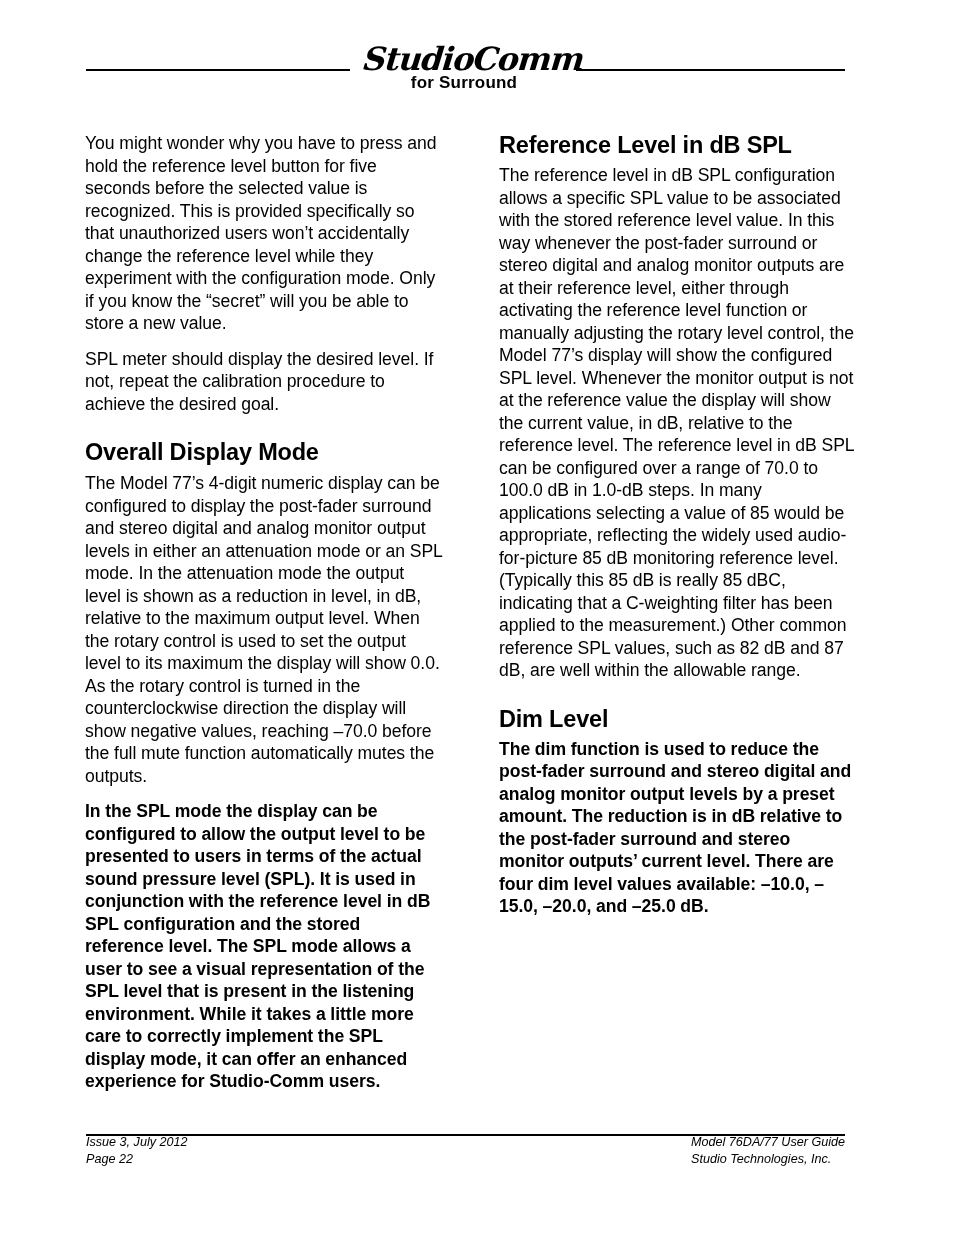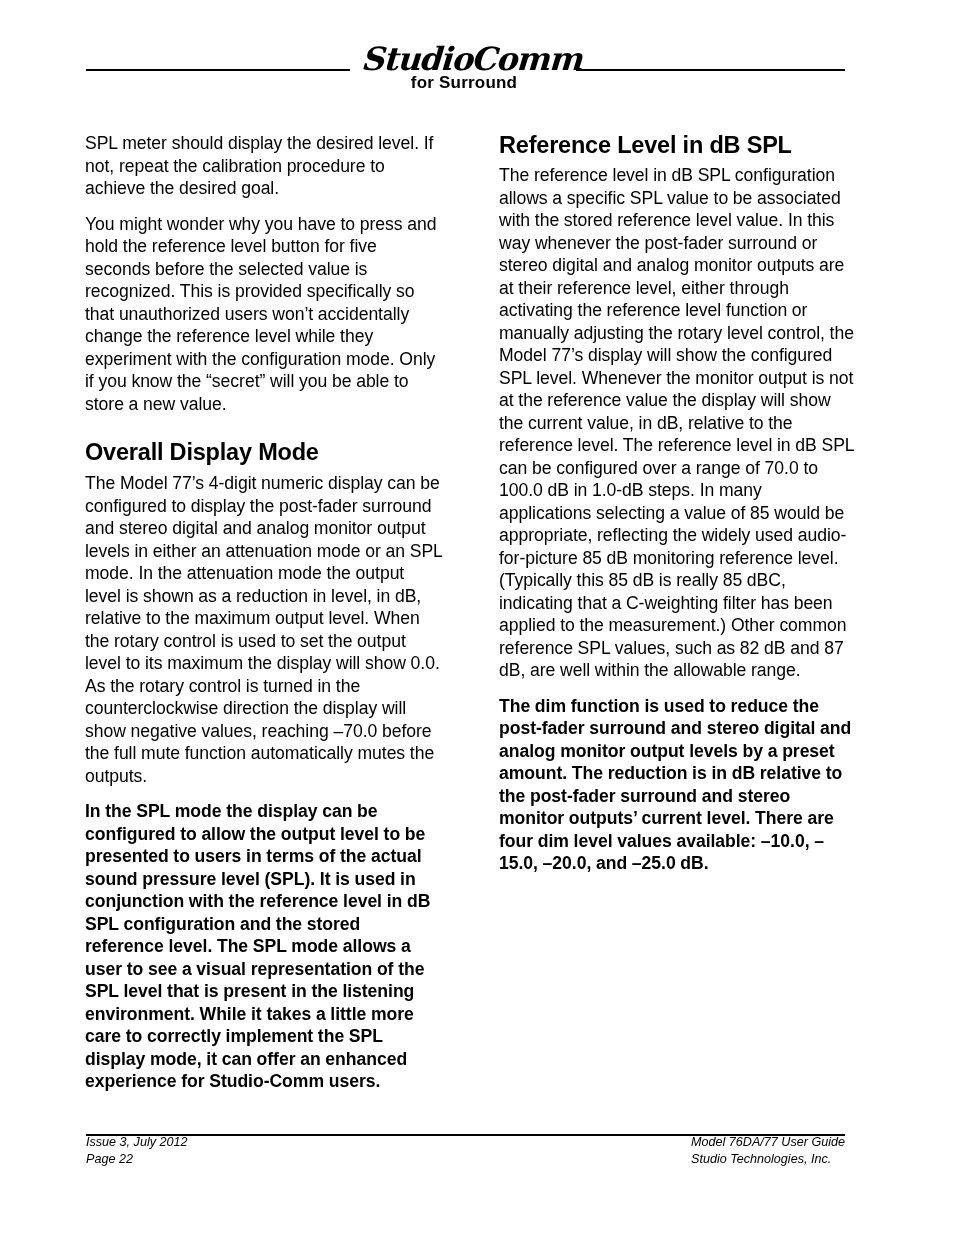"SPL meter should display the" p.body-text { order: before "You might wonder why you" -> after "You might wonder why you" }
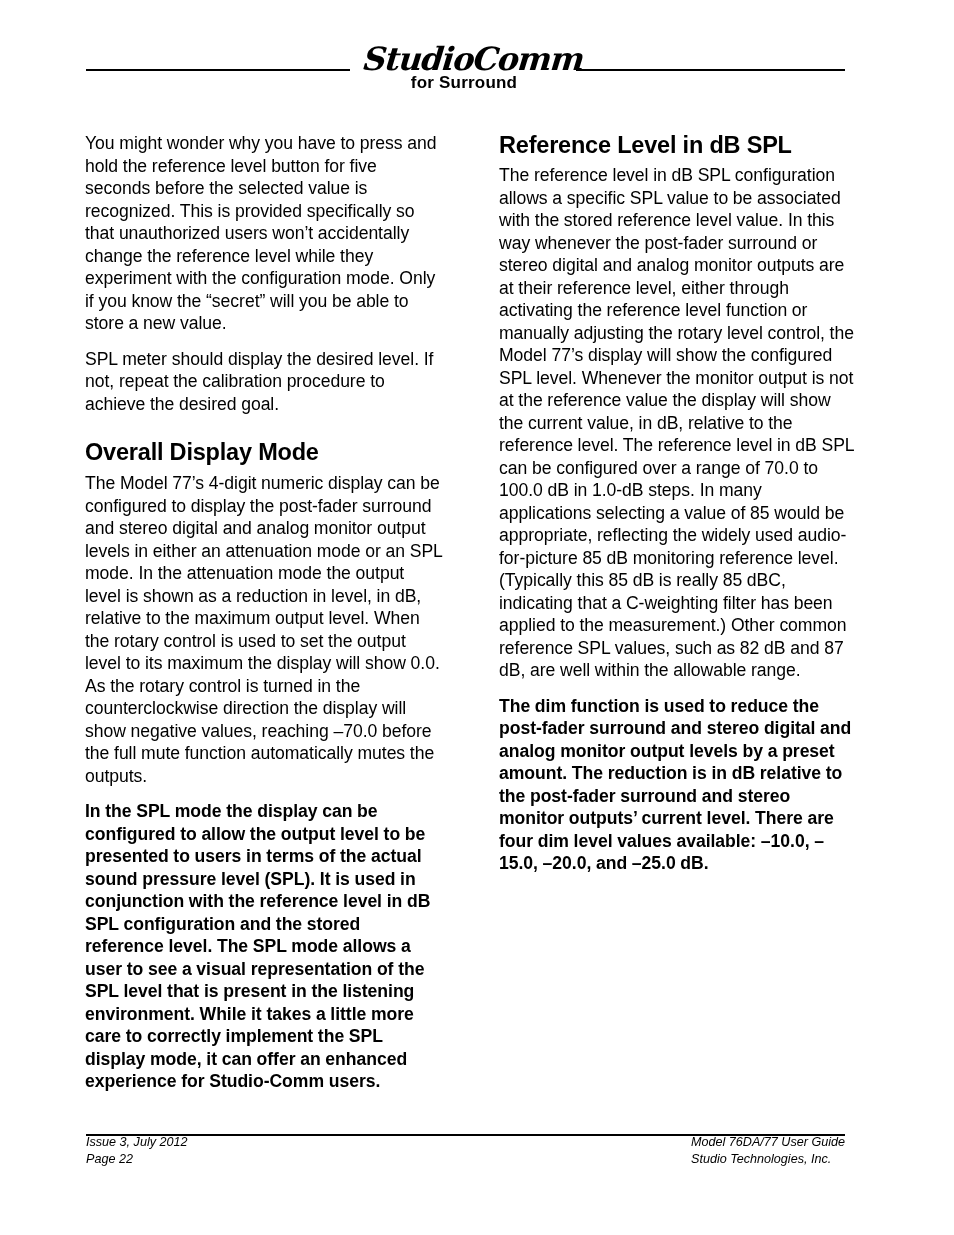"Dim Level" h2.section-heading { html: none -> <h2>Dim Level</h2> }
